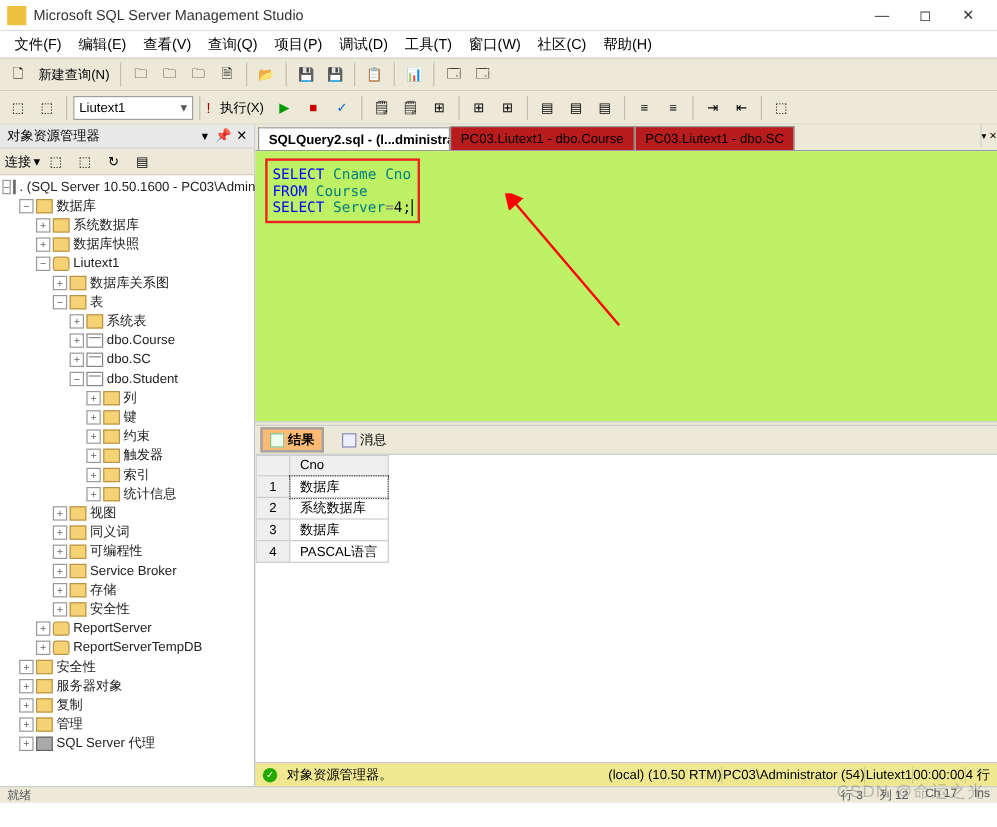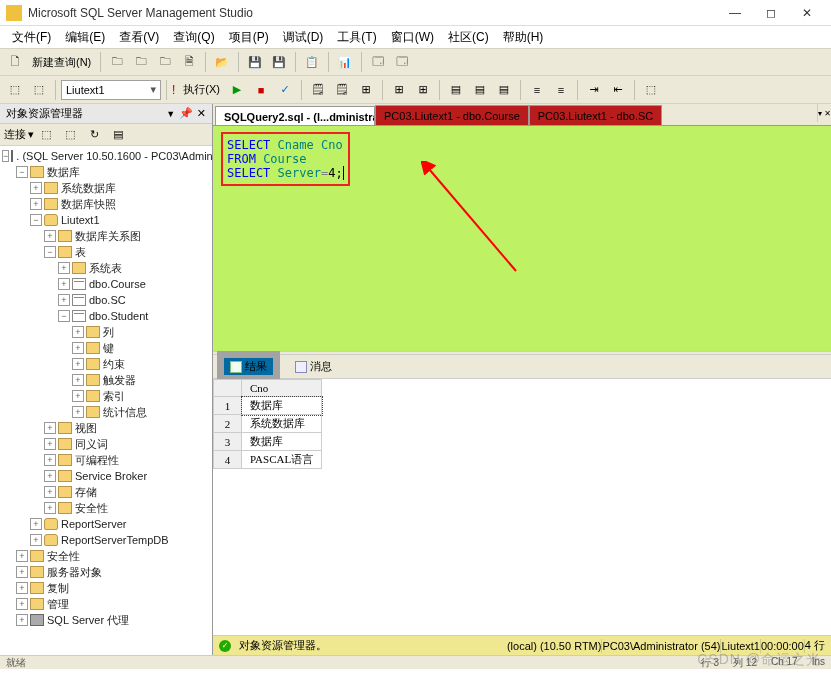"结果" .res-tab.active { background: #0369a1 -> #fdba74; border: 7px solid #a3a3a3 -> 2px solid #a3a3a3; font-weight: none -> bold }
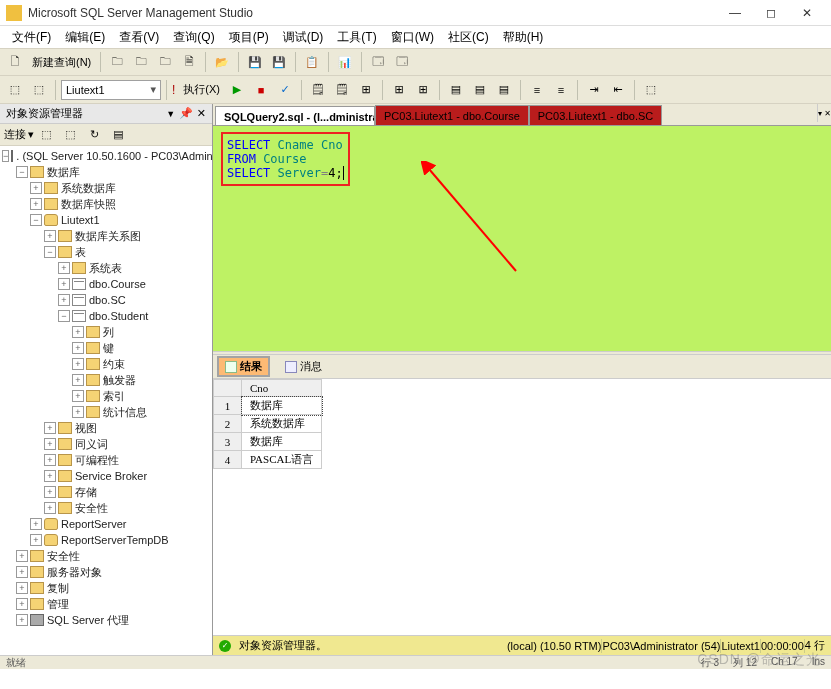"Cno" .grid table { font-family: Liberation Serif, serif -> none }
